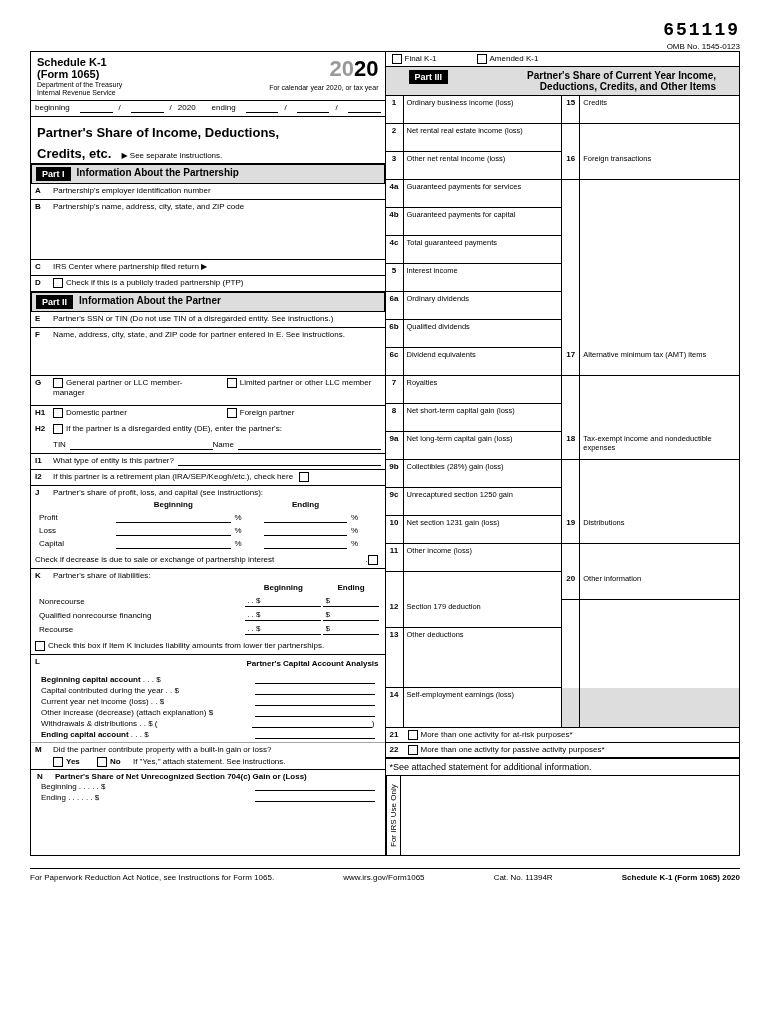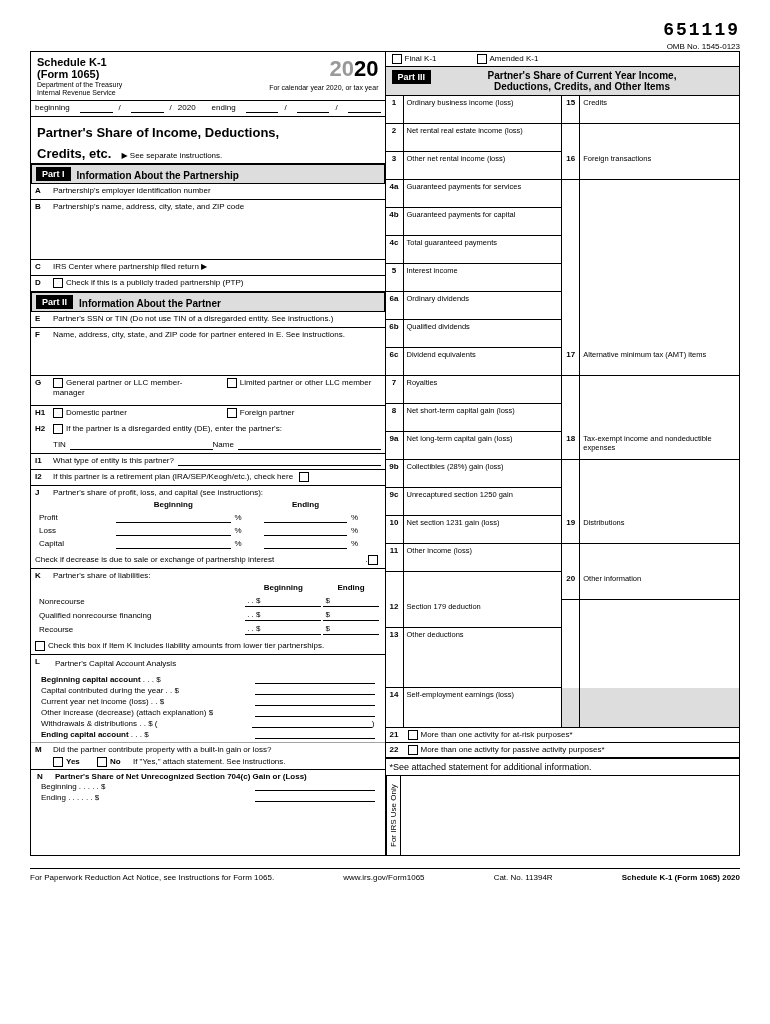"Part III" .p3-title { padding: 3px 6px -> 3px 23px; text-align: center -> right }
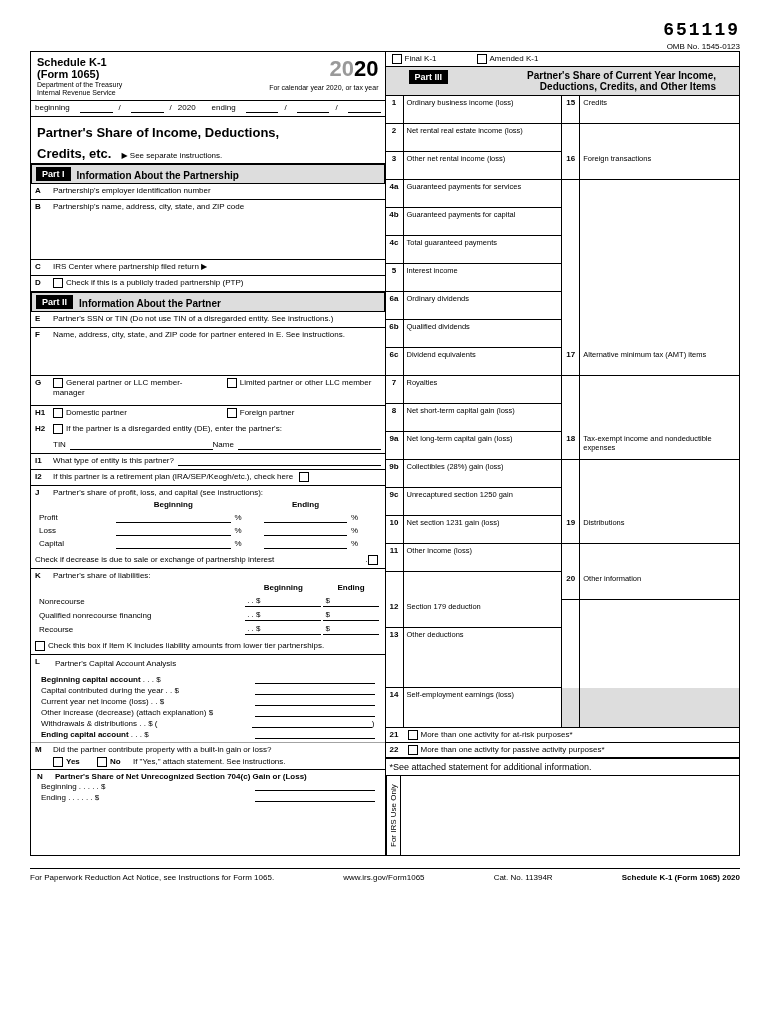"Part I" .part-title { align-items: flex-end -> flex-start }
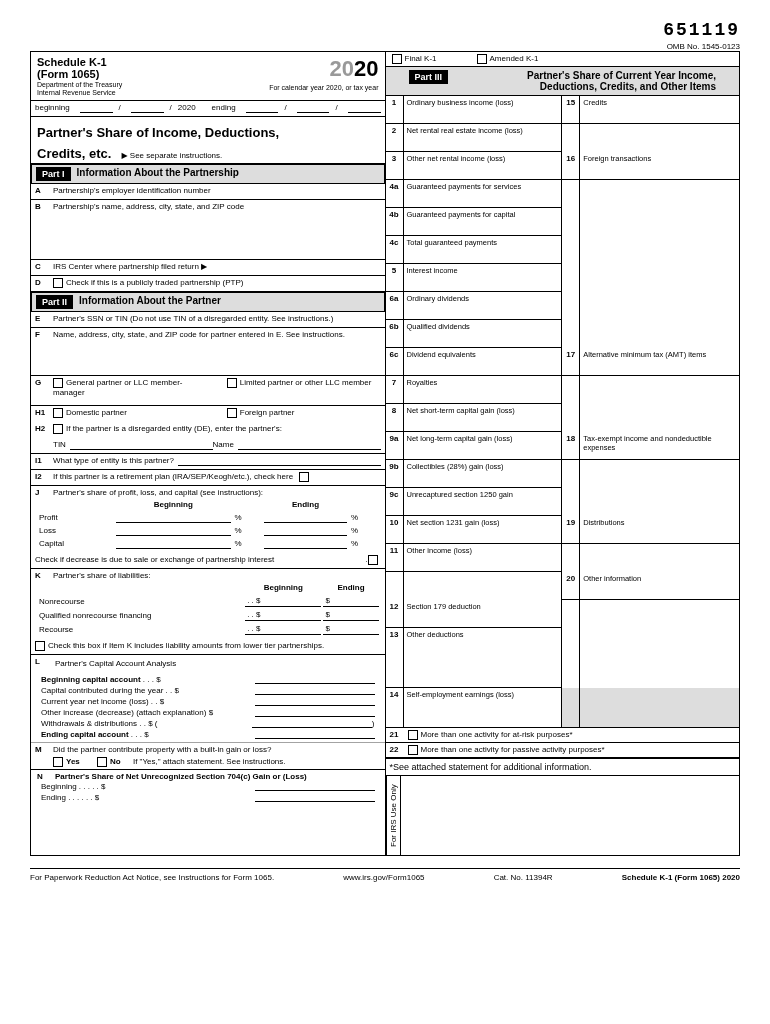"Partner's Capital Account Analysis" .cap-title { font-weight: normal -> bold; text-align: left -> right }
